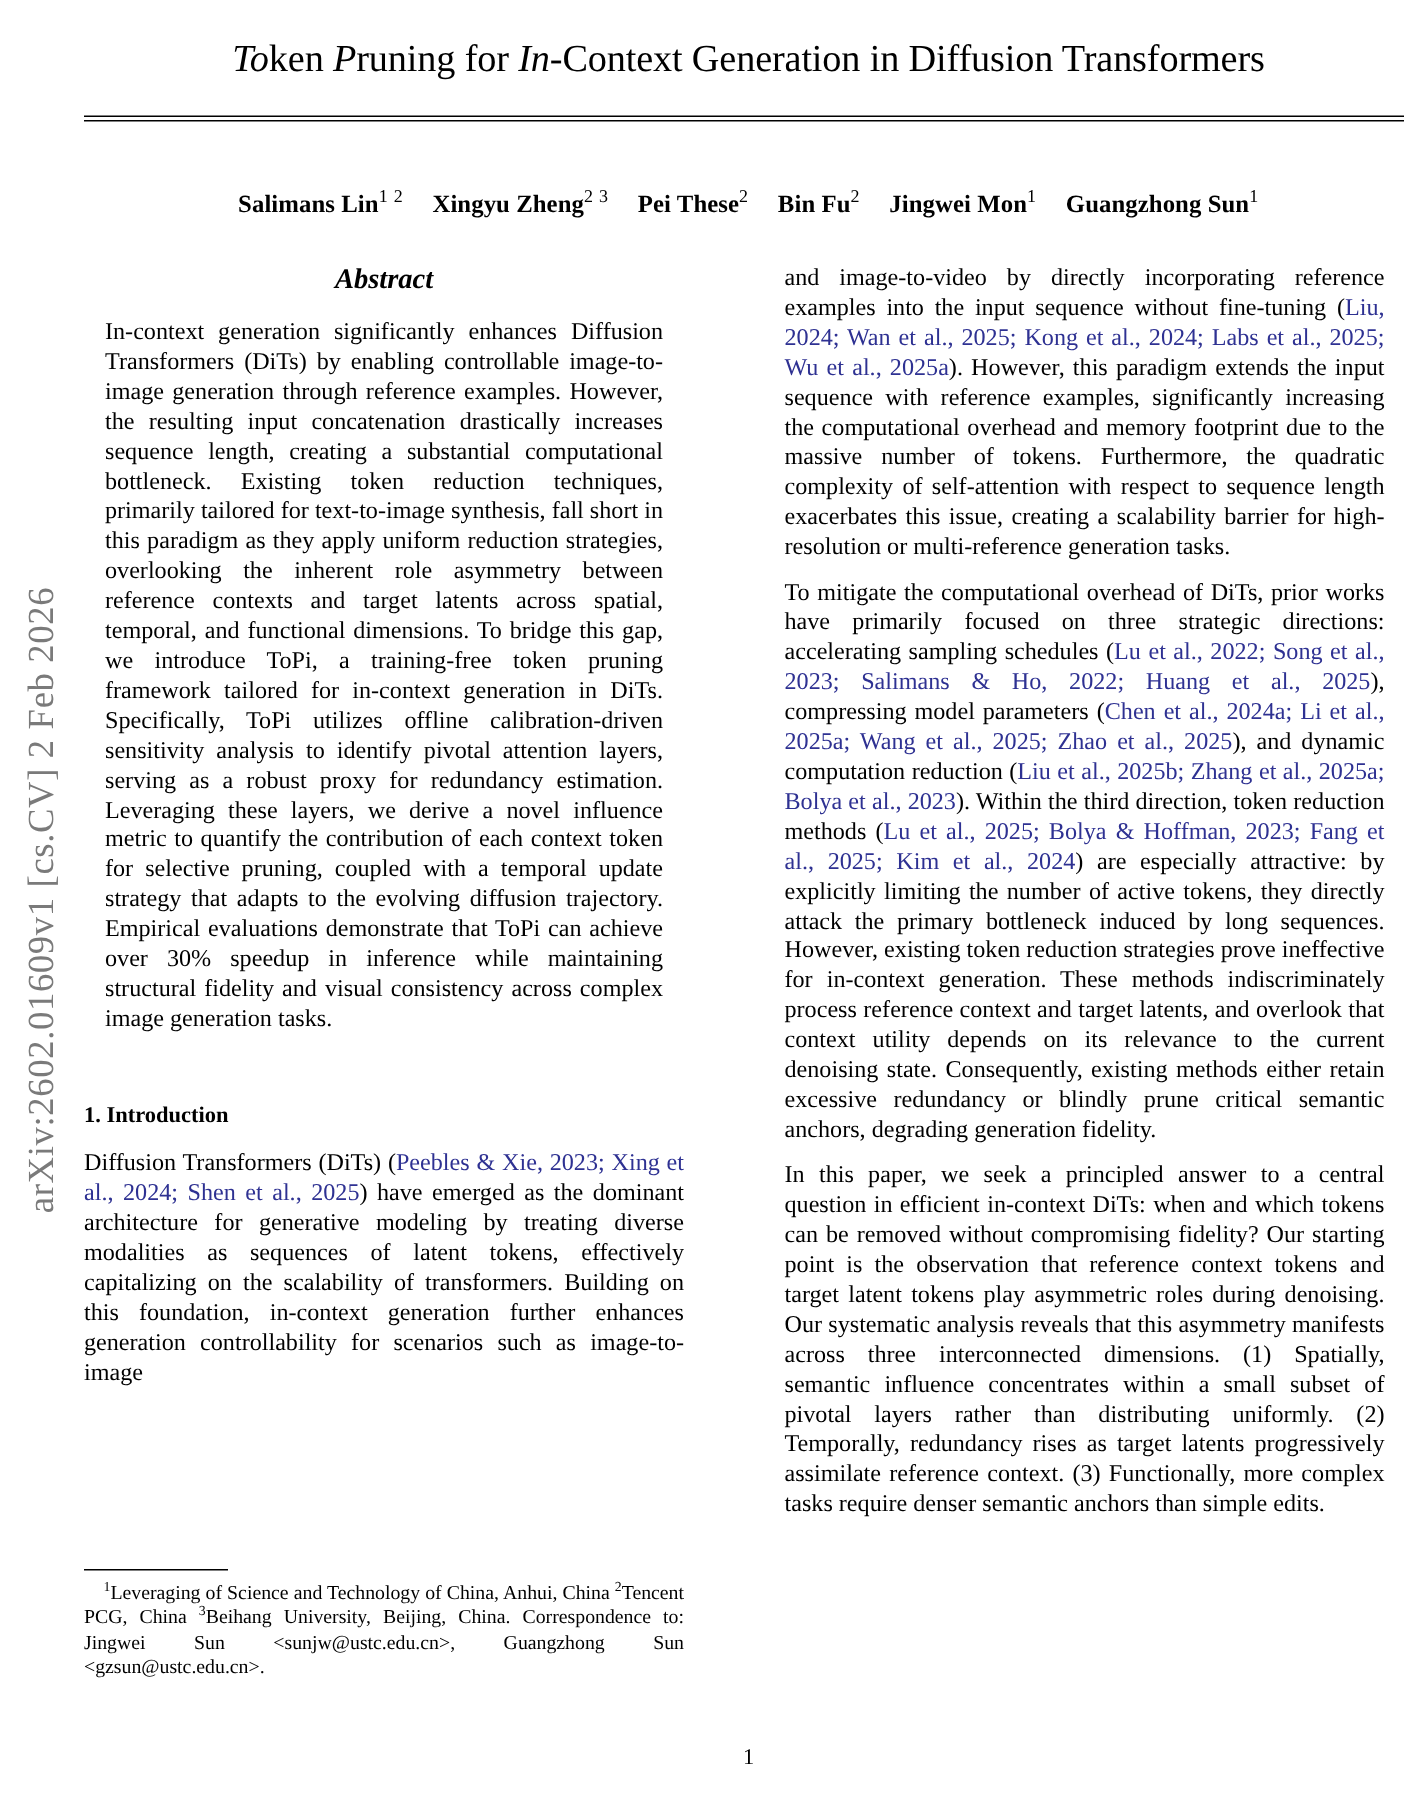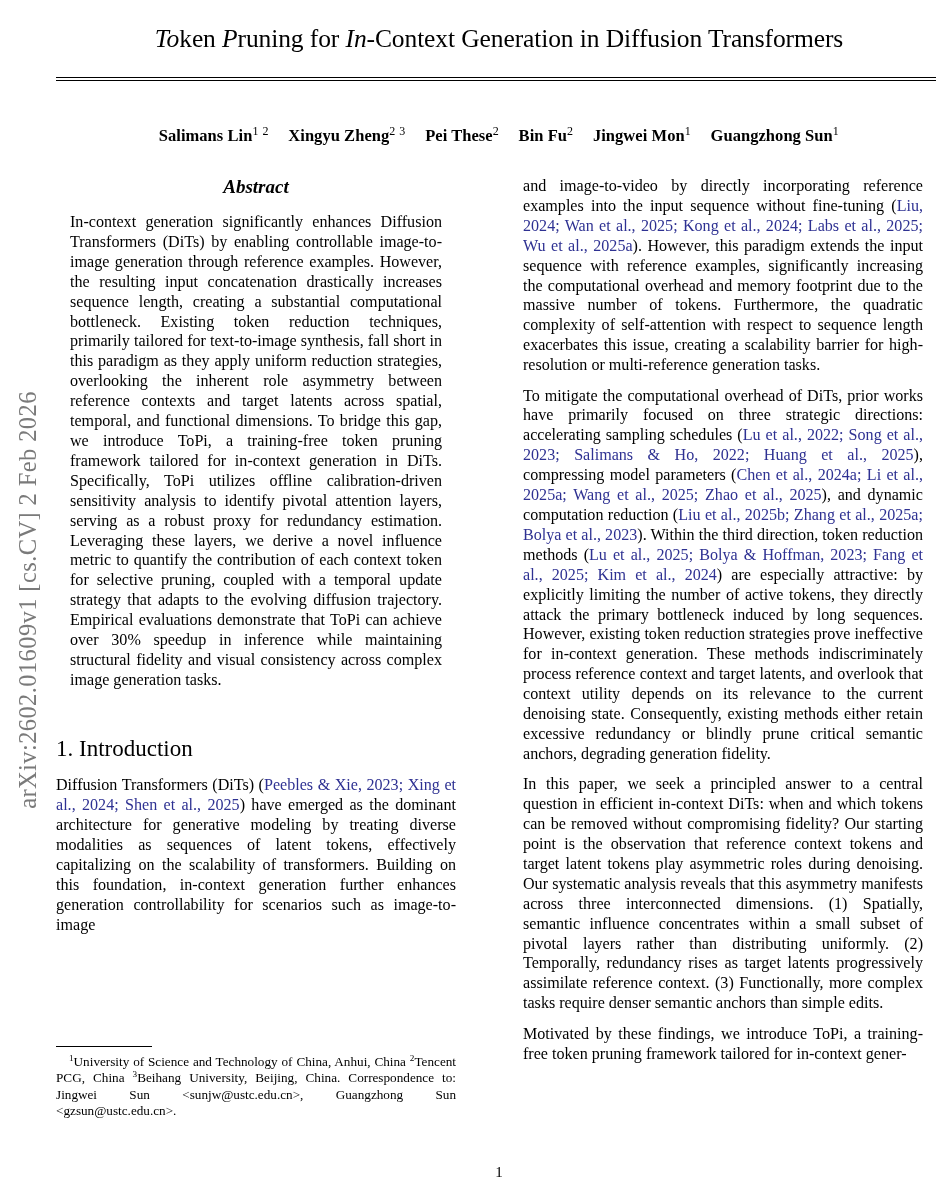"1. Introduction" h2.section-head { font-size: 23px -> 15px; font-weight: normal -> bold }
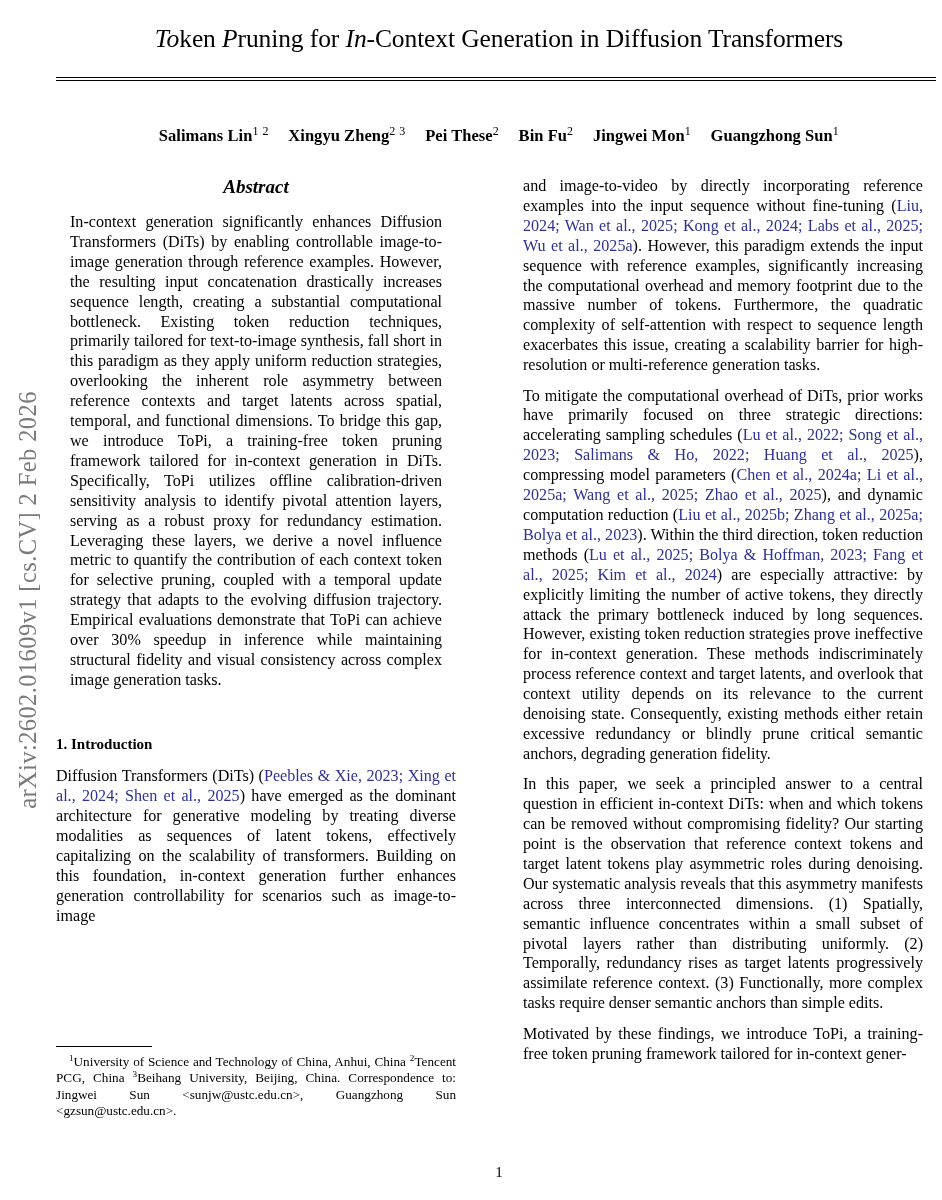"Motivated by these findings, we" p.body { html: <p>Motivated by these findings, we introduce ToPi, a training-free token pruning framework tailored for in-context gener-</p> -> none }
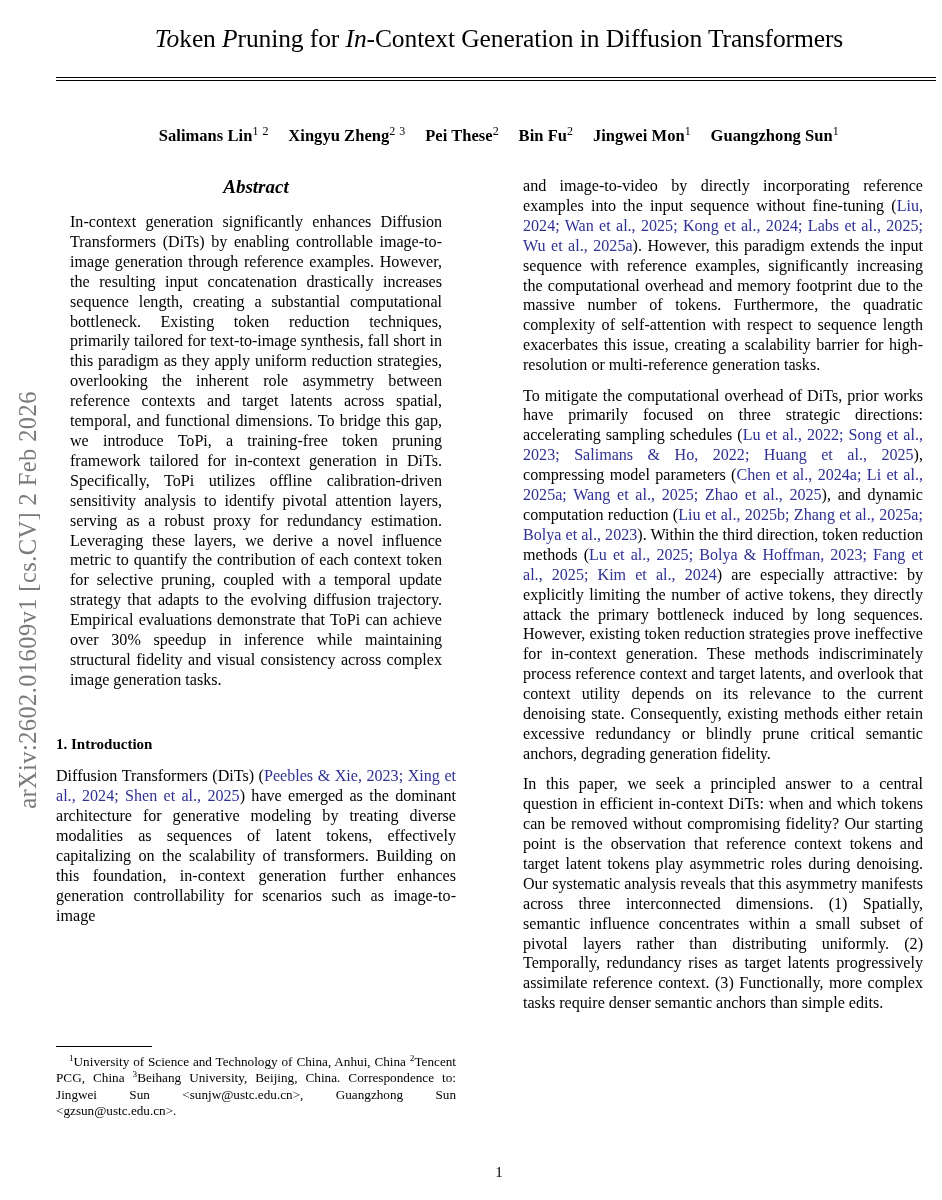"University of Science and Technology" span { text: University -> Leveraging }
